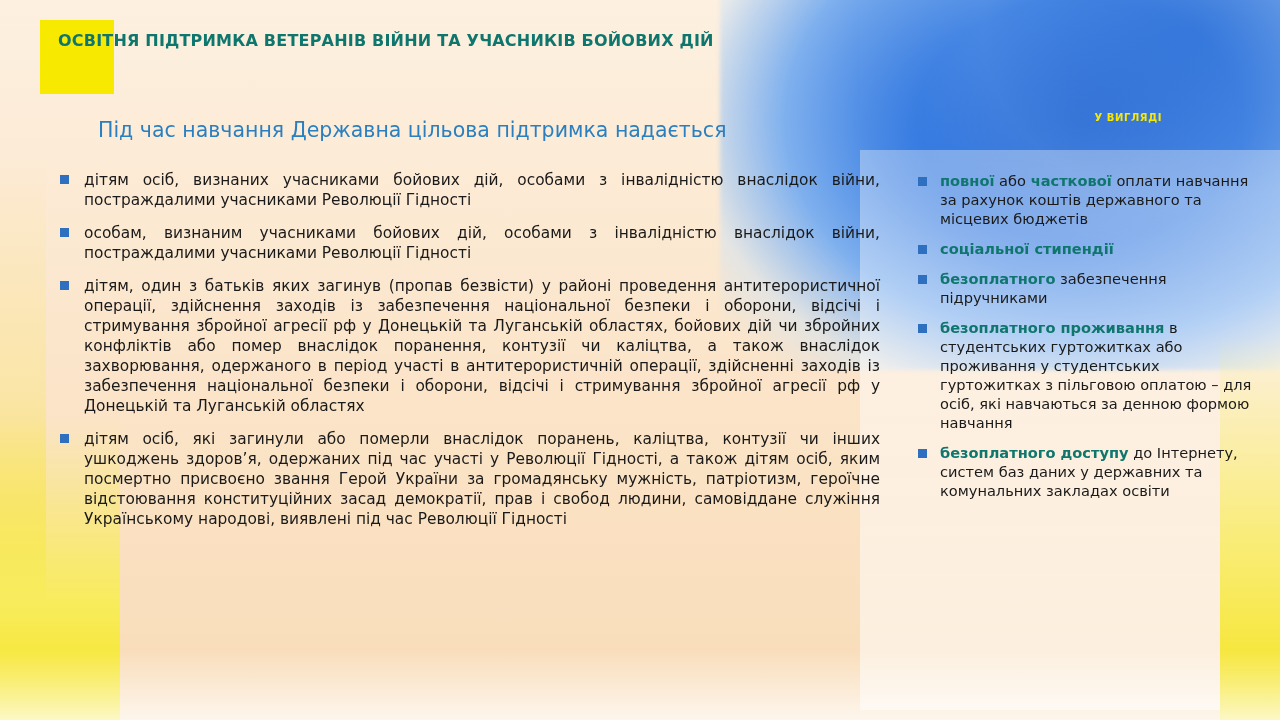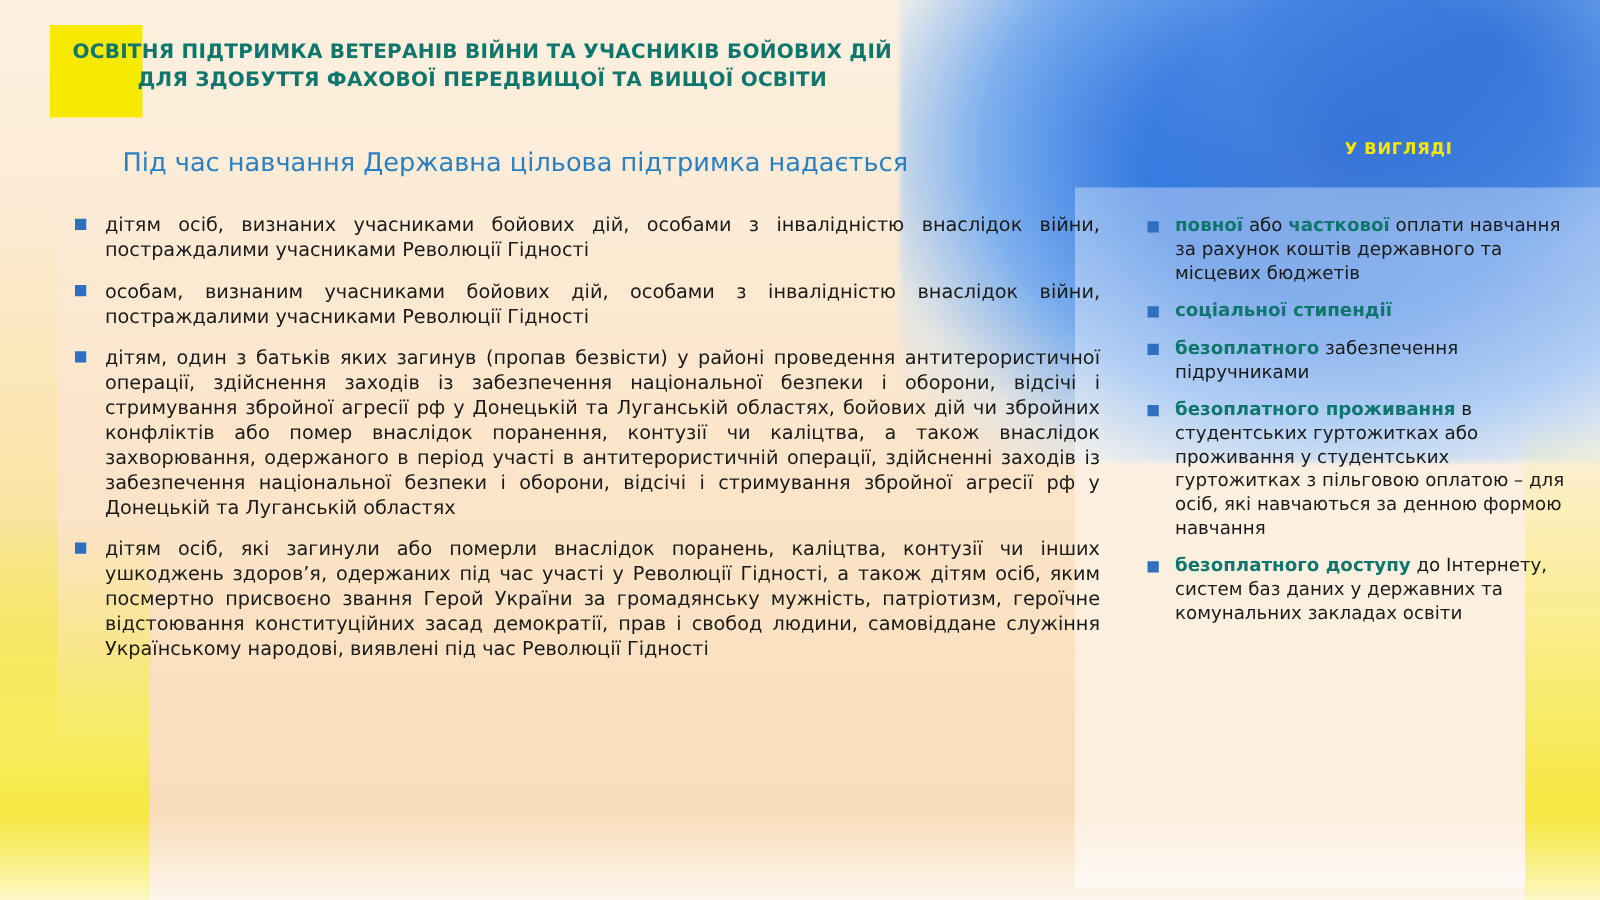"ДЛЯ ЗДОБУТТЯ ФАХОВОЇ ПЕРЕДВИЩОЇ ТА" div.title-line { html: <div>ДЛЯ ЗДОБУТТЯ ФАХОВОЇ ПЕРЕДВИЩОЇ ТА ВИЩОЇ ОСВІТИ</div> -> none }
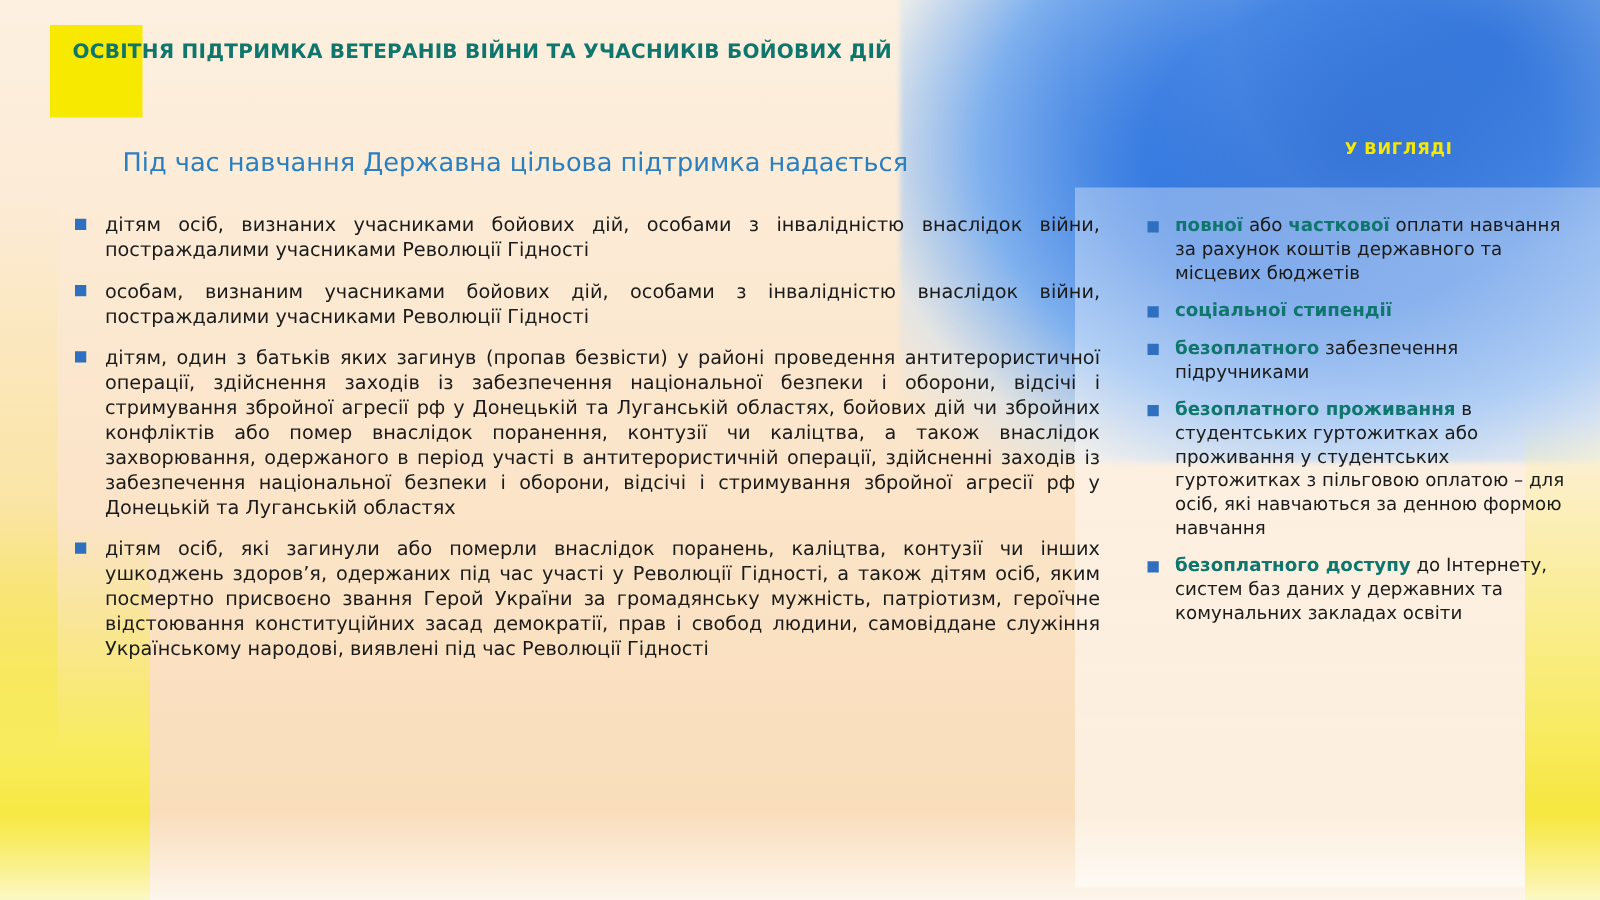"У ВИГЛЯДІ" .subtitle-right { font-size: 13px -> 10px }
